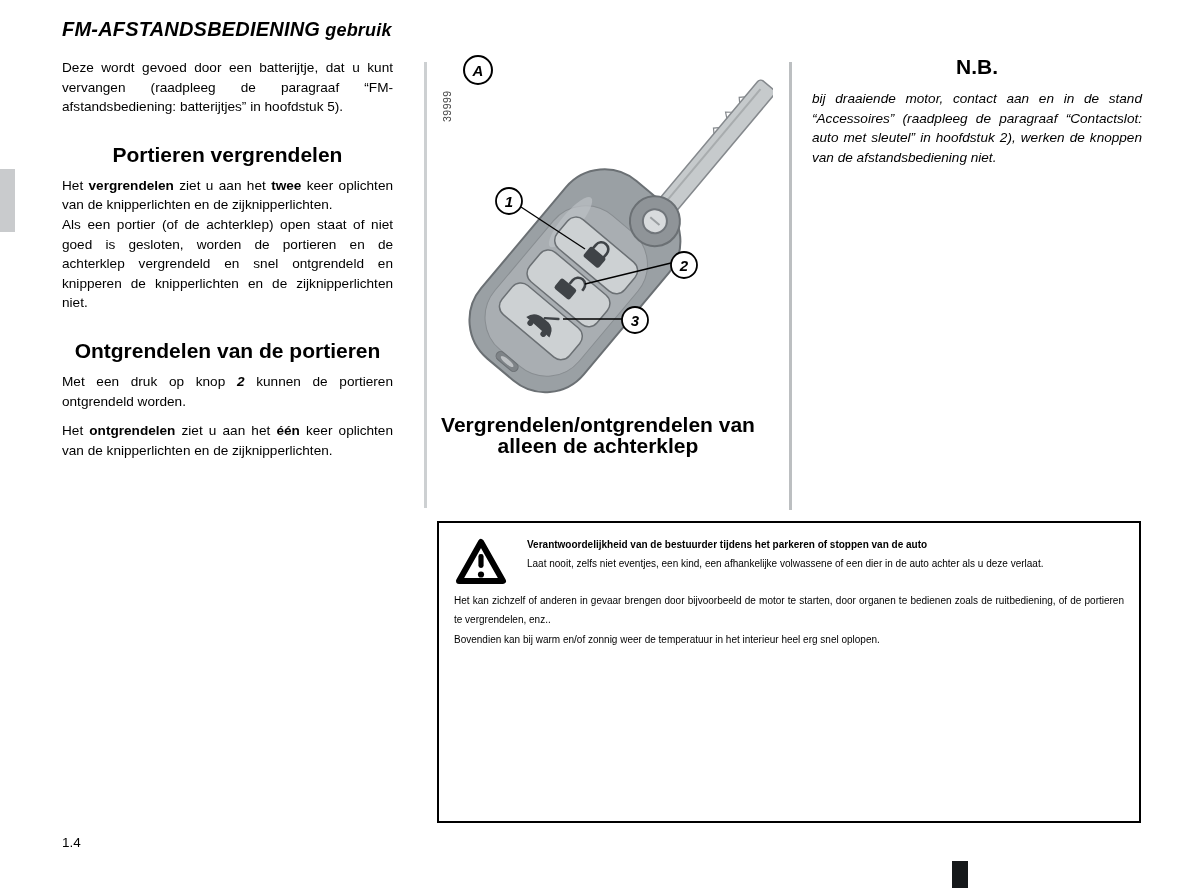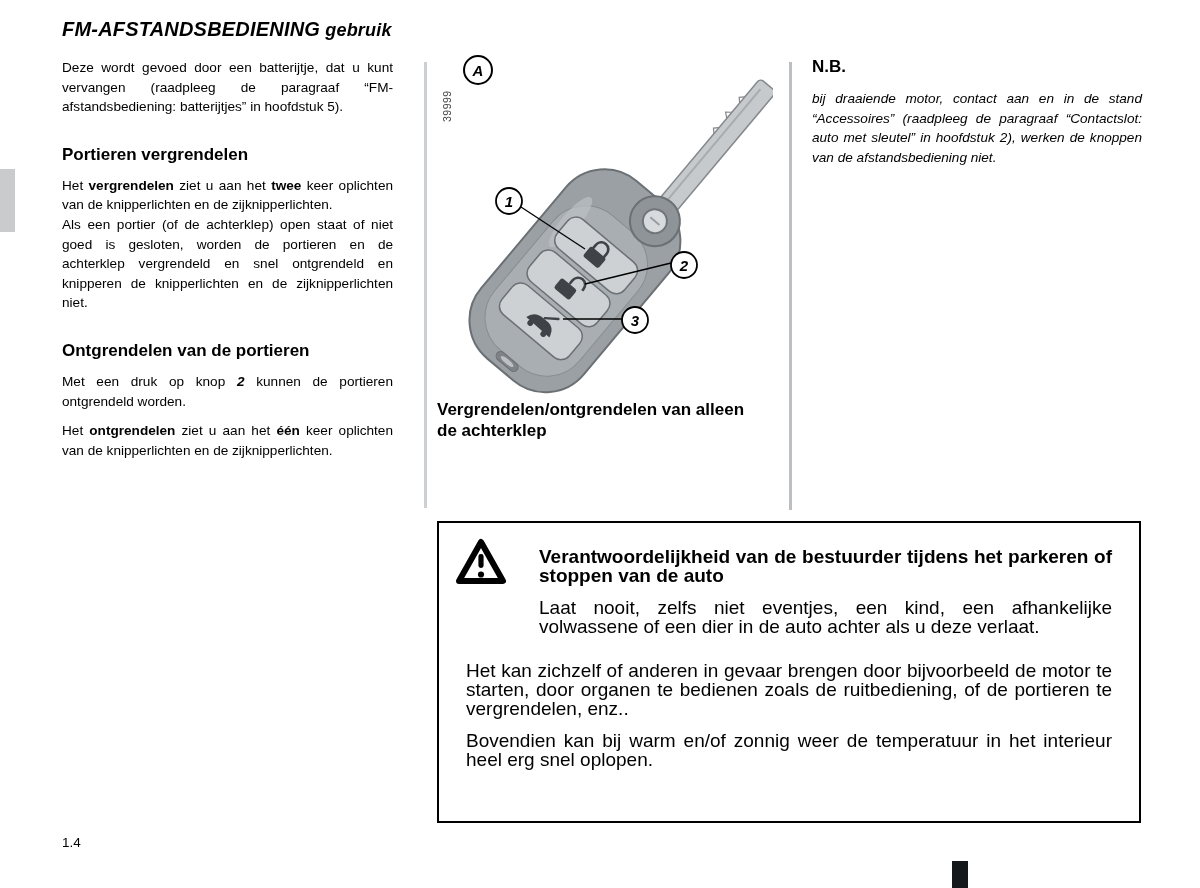"N.B." .col h3 { font-size: 17px -> 21px; text-align: left -> center }
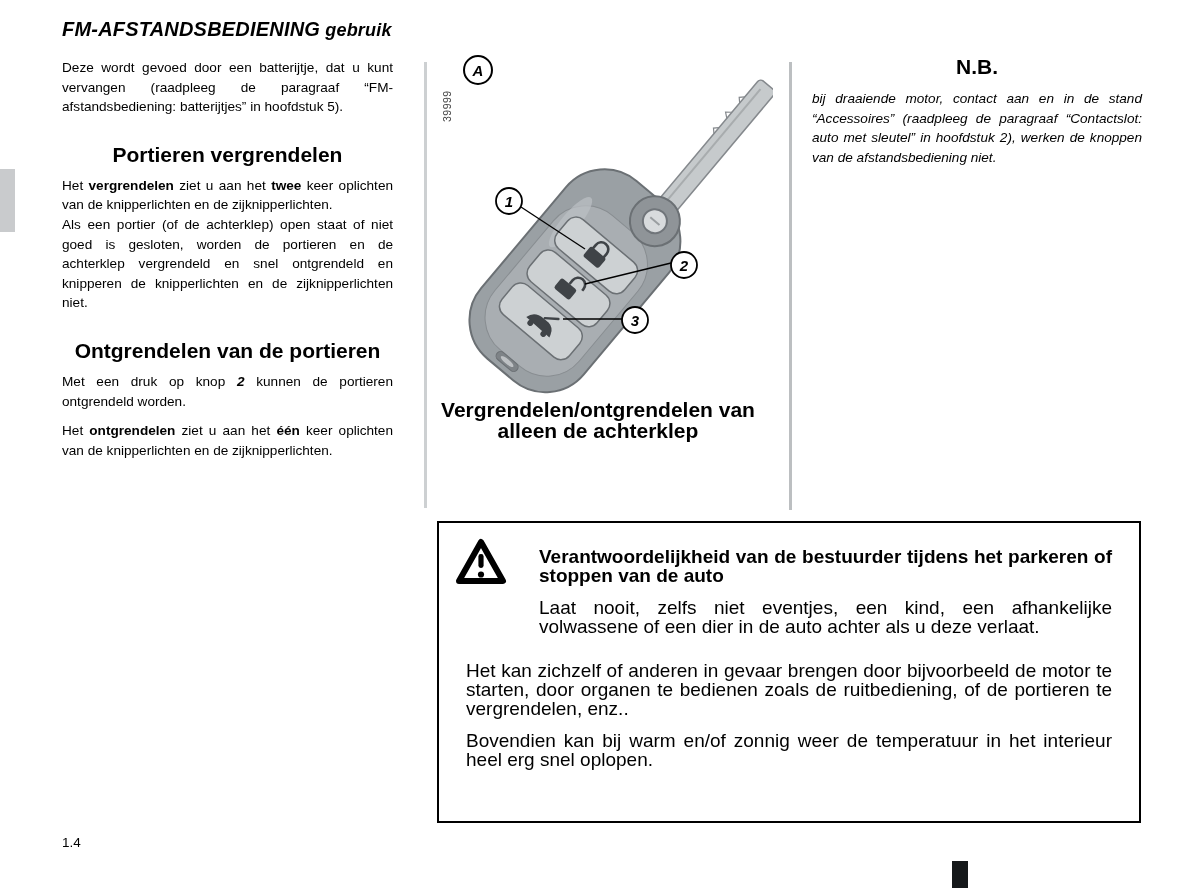"Vergrendelen/ontgrendelen van alleen de" .col-mid-caption { top: 399px -> 414px }
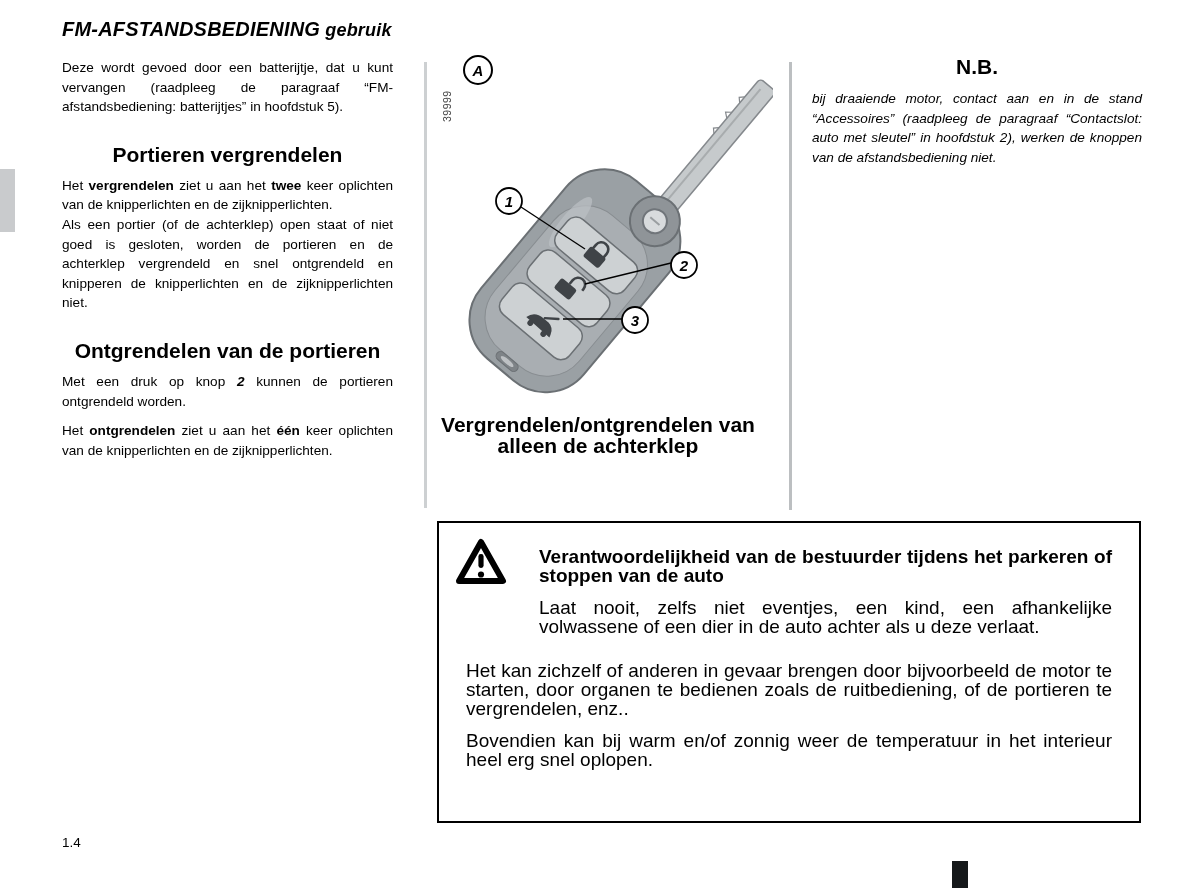"Verantwoordelijkheid van de bestuurder" .warning-box p { font-size: 19px -> 10px; margin: 12px -> 0 }
